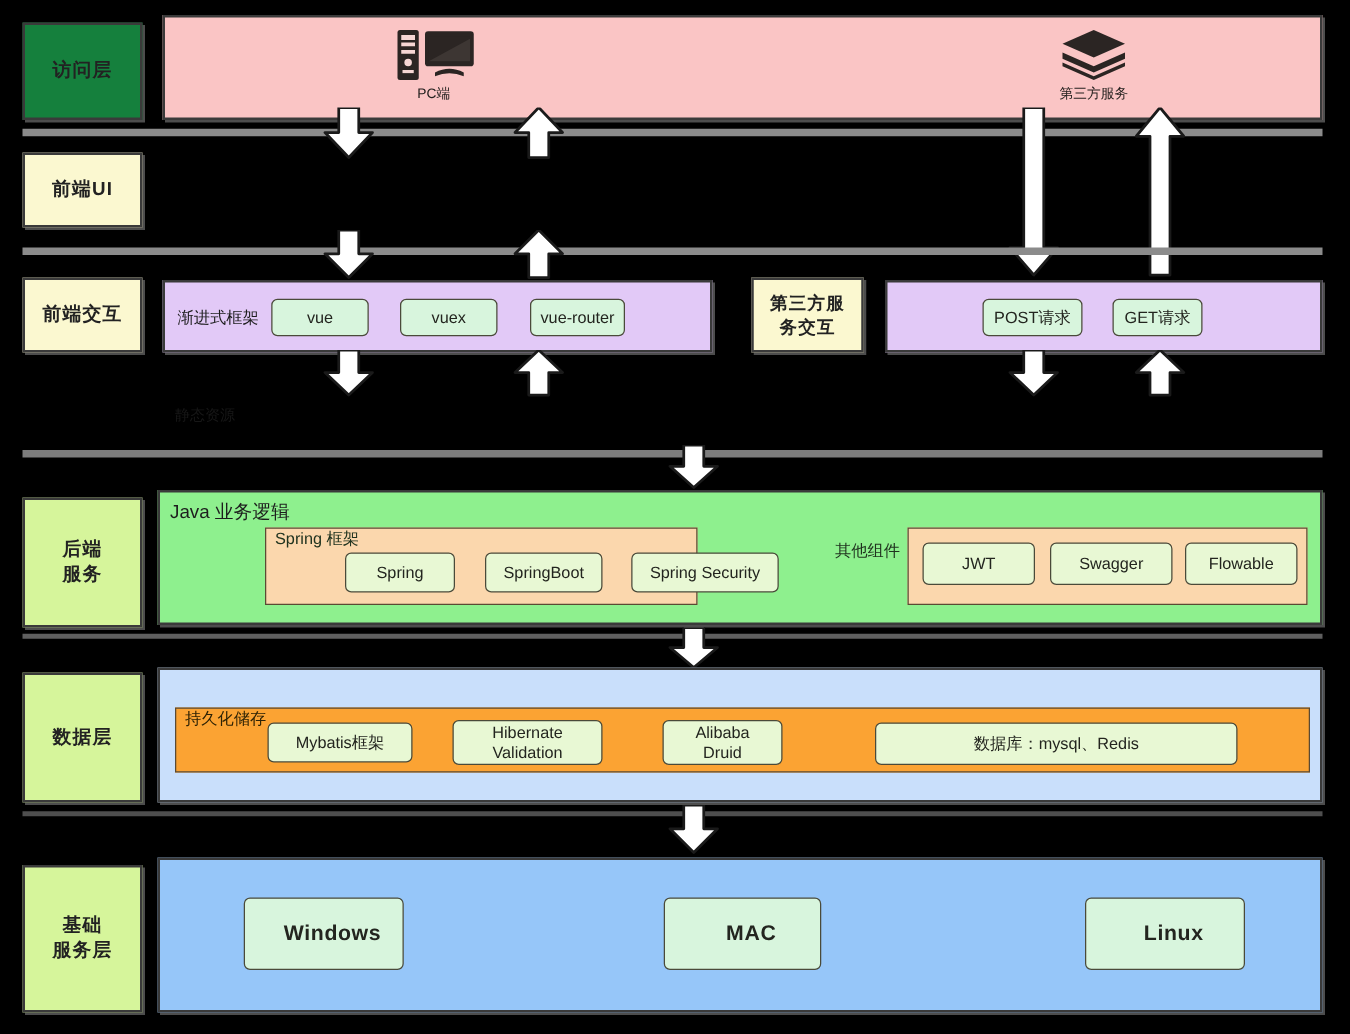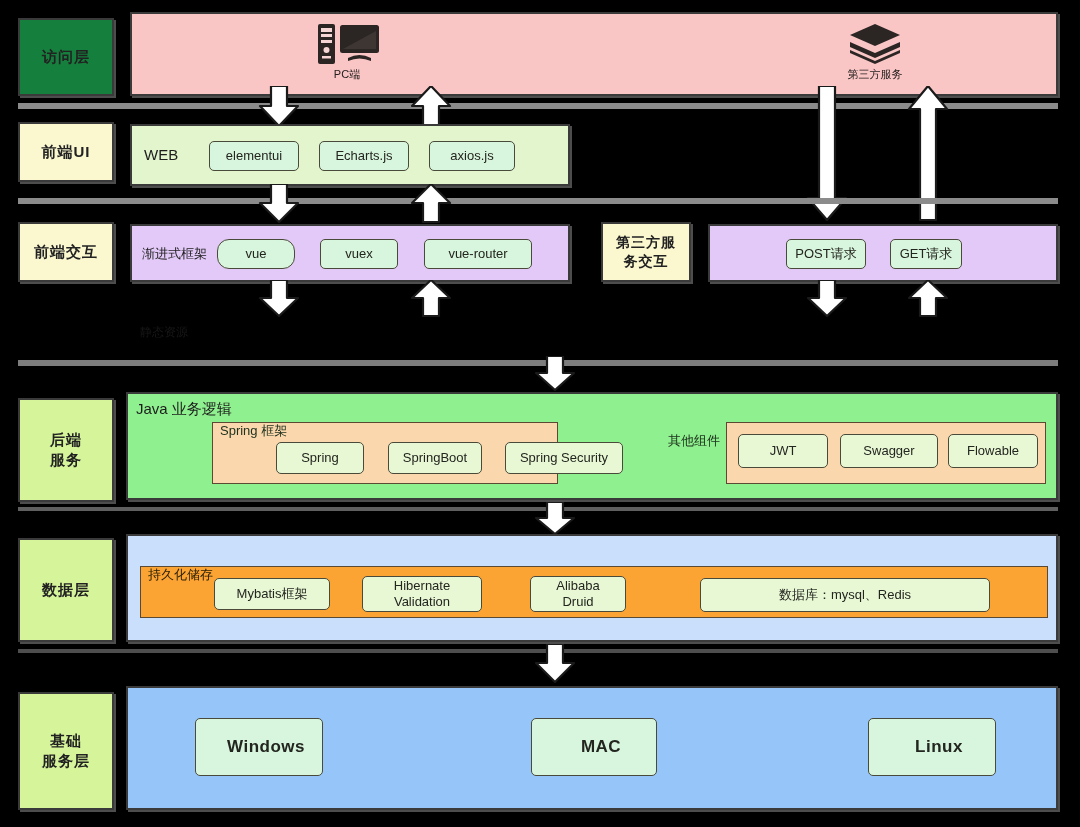"WEB" div.abs { html: <div> <div>WEB</div> <div>elementui</div> <div>Echarts.js</div> <div>axios.js</div> </div> -> none }
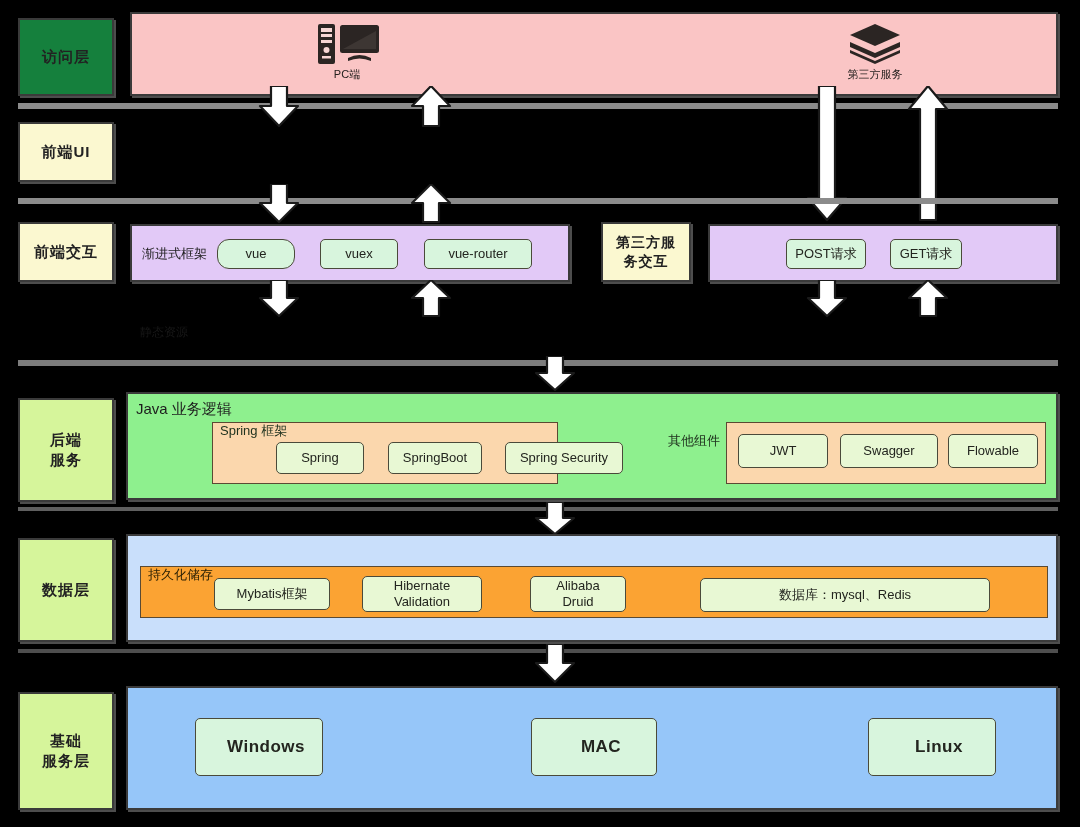"vue" div.pill { border-radius: 12px -> none }
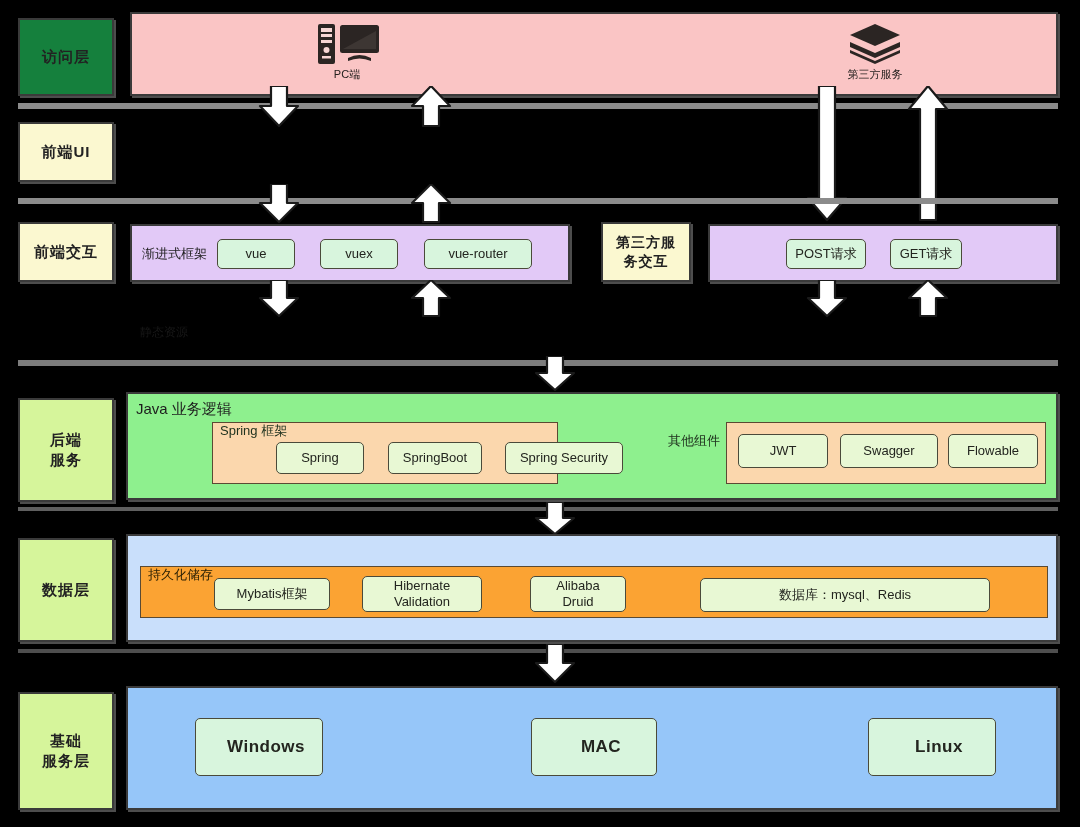"vue-router" div.pill { width: 108px -> 76px }
